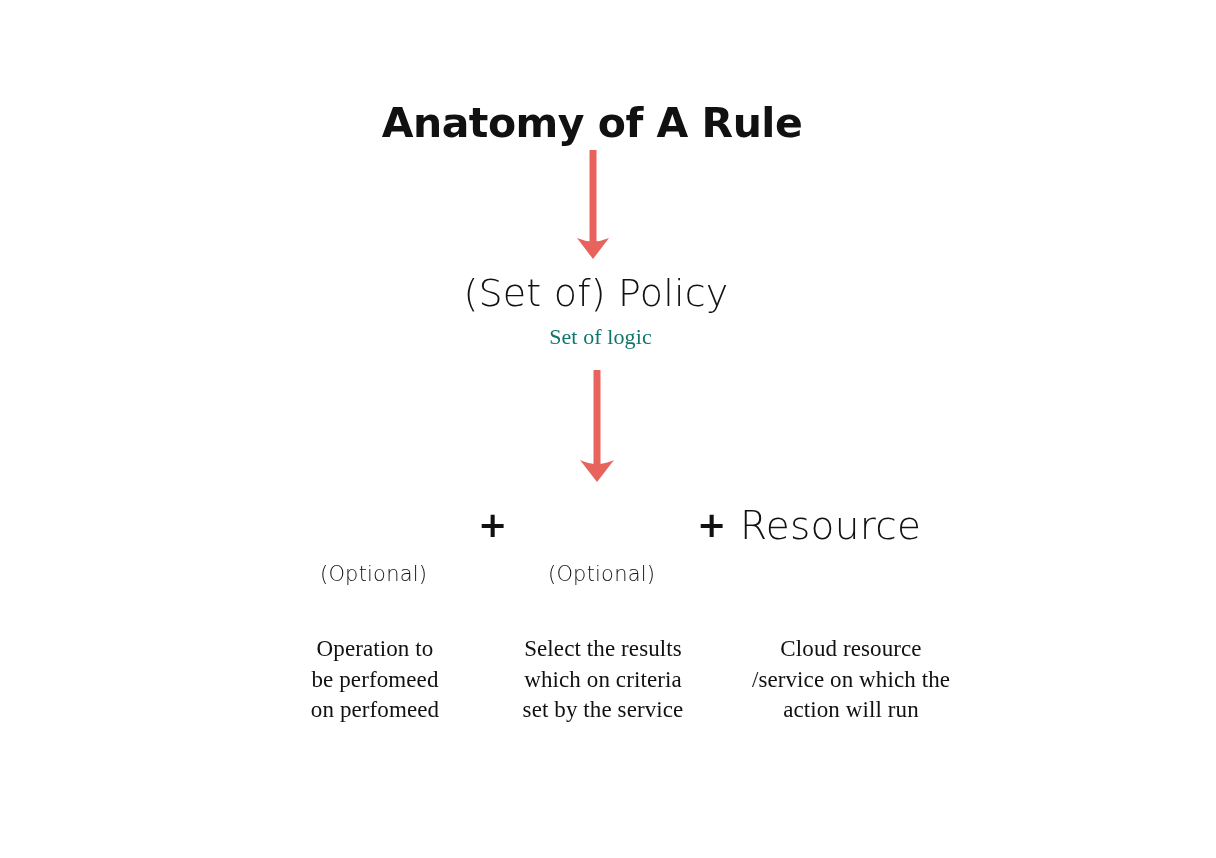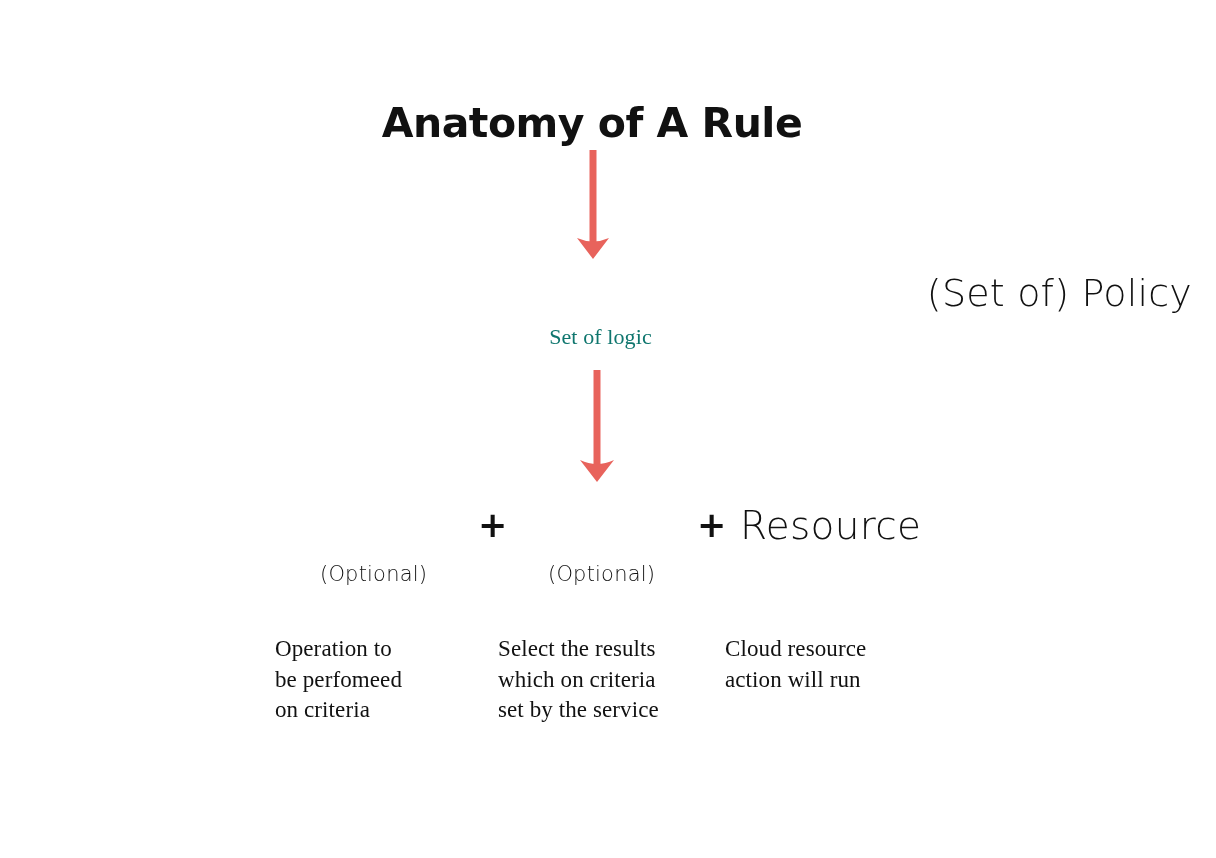"(Set of) Policy" .policy-label { text-align: right -> center }
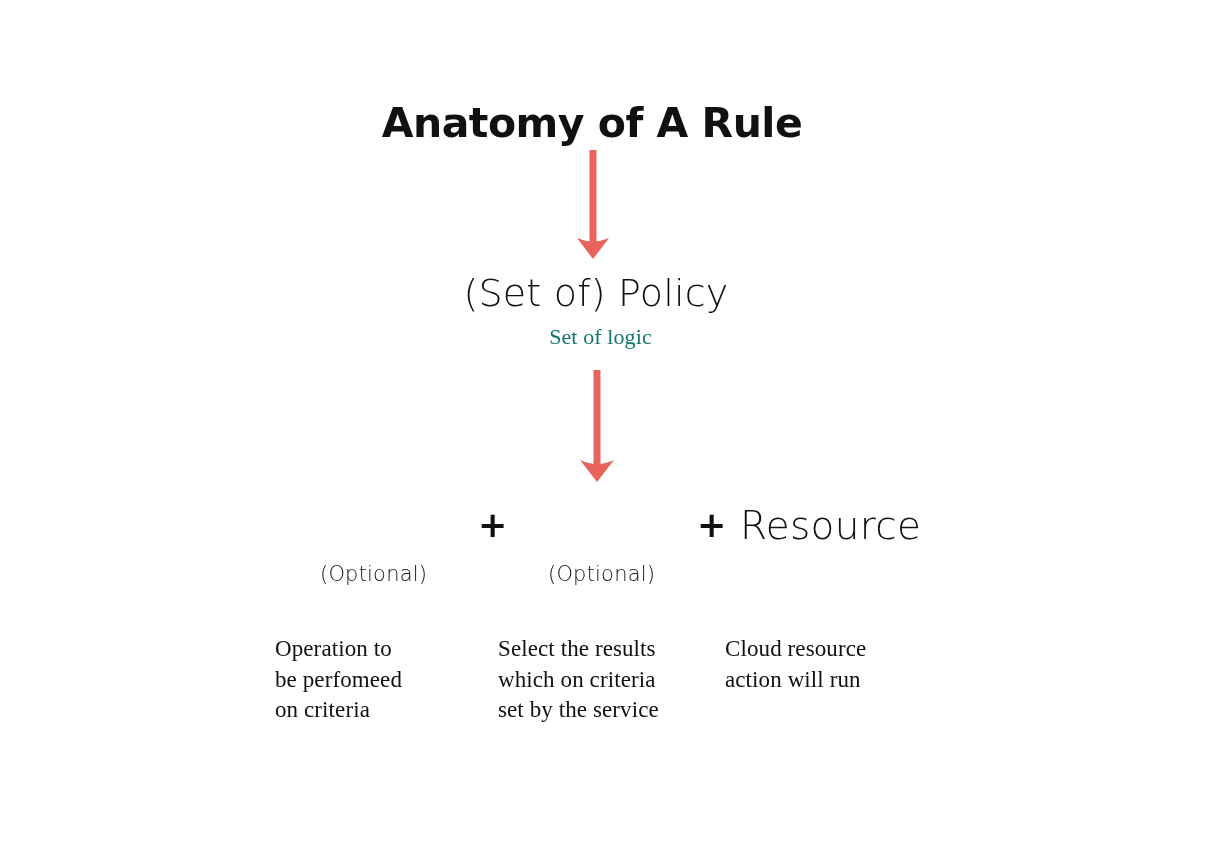"Operation to" .desc { text-align: none -> center }
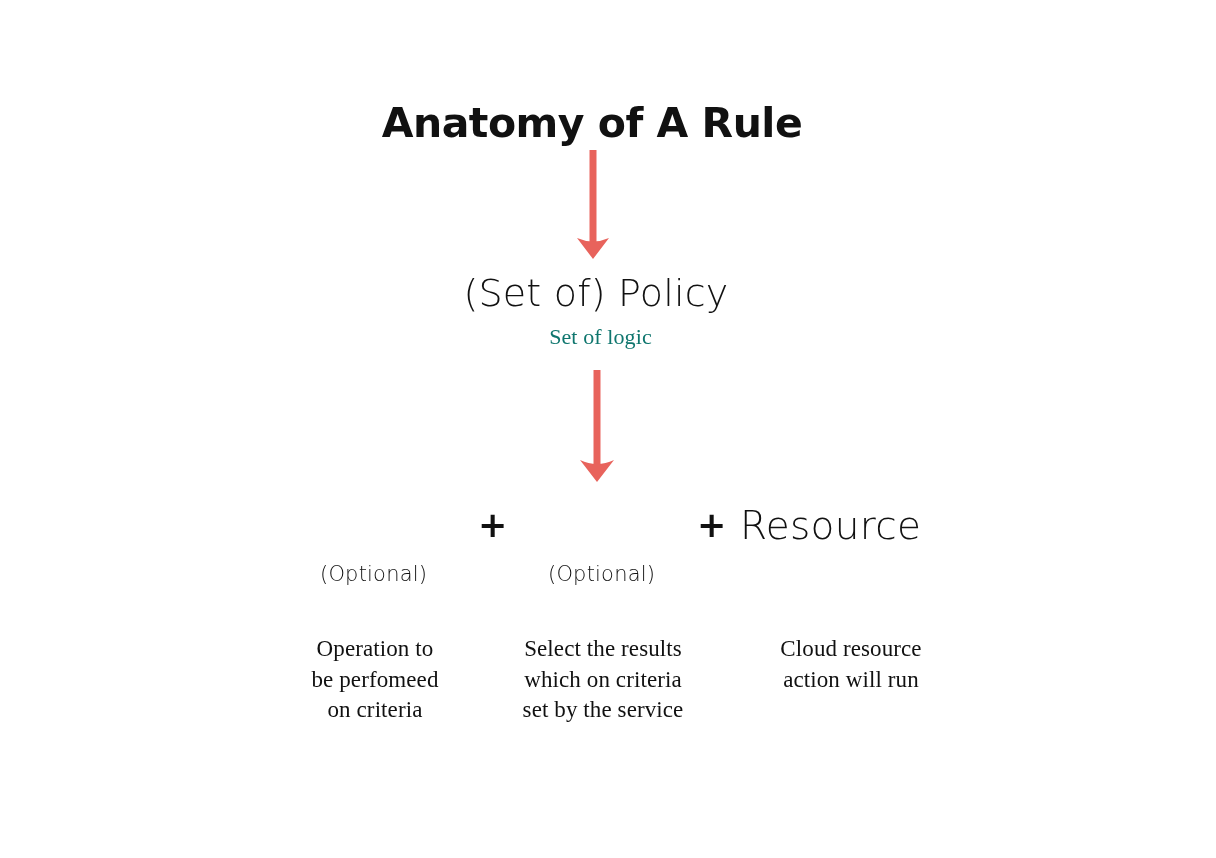"/service on which the" span.desc-line { html: none -> <span>/service on which the</span> }
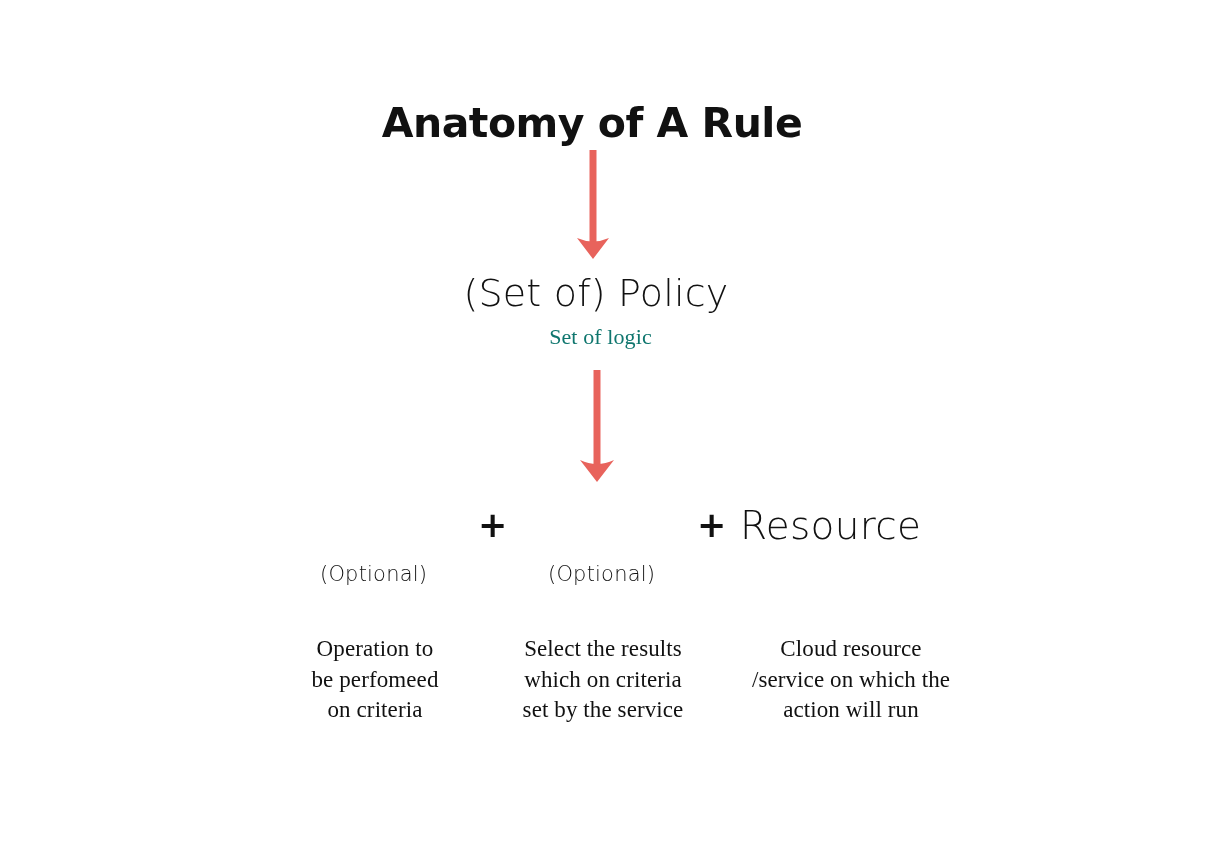"on criteria" span.desc-line { text: criteria -> perfomeed }
